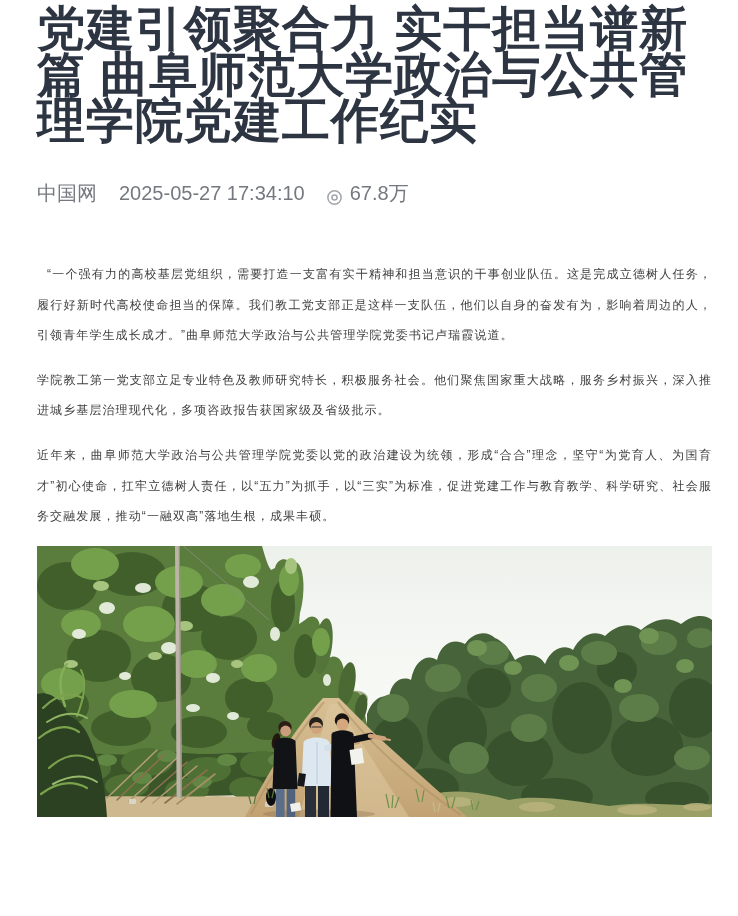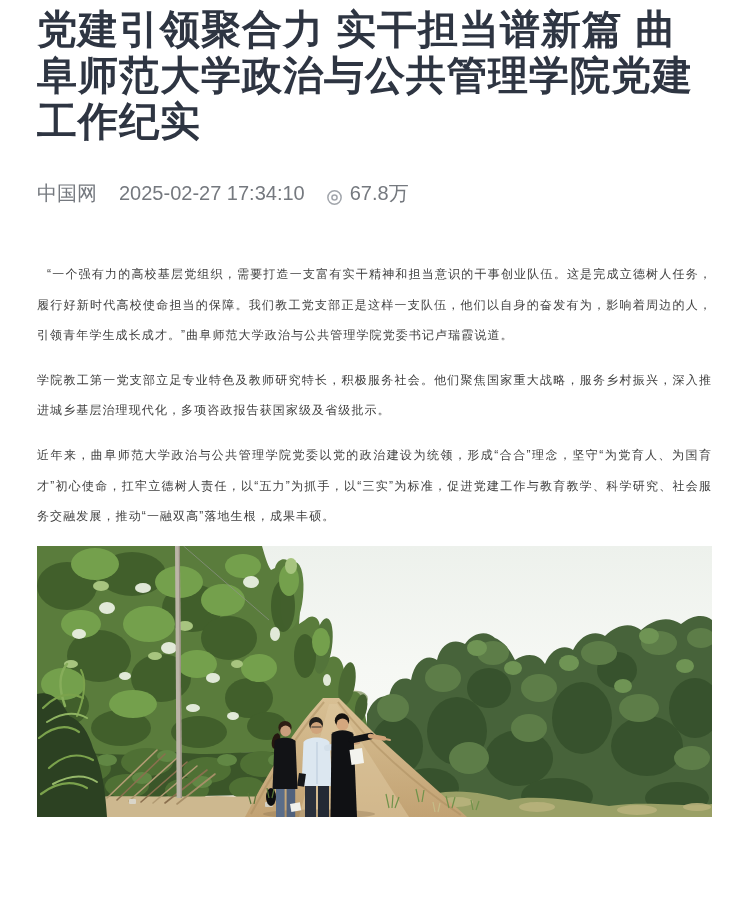"党建引领聚合力 实干担当谱新篇 曲阜师范大学政治与公共管理学院党建工作纪实" .title { font-size: 40px -> 48px }
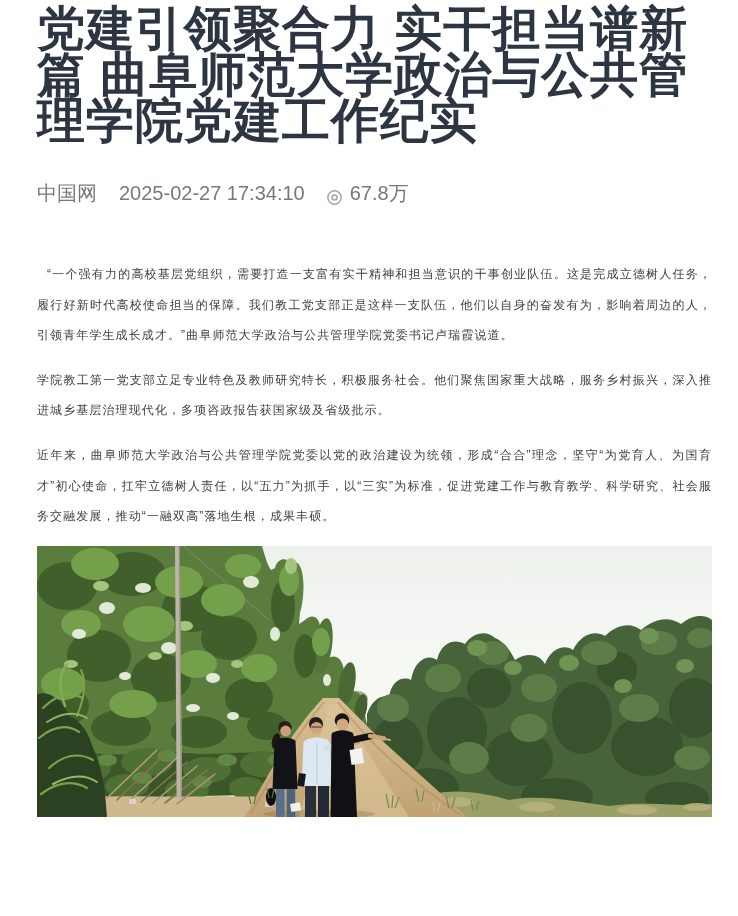"2025-02-27 17:34:10" span.meta-date { text: 2025-02-27 -> 2025-05-27 }
